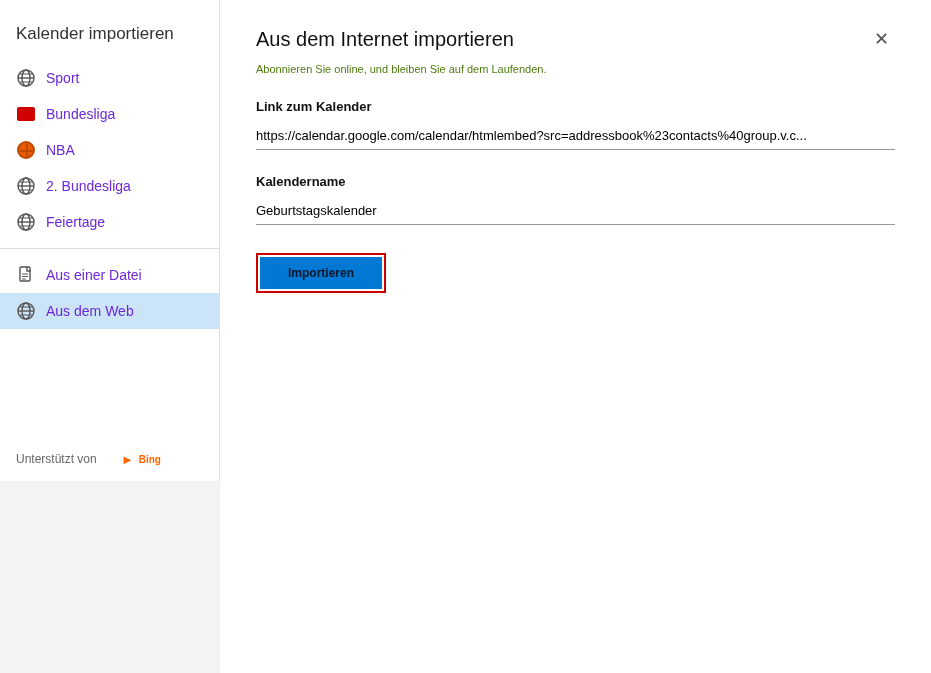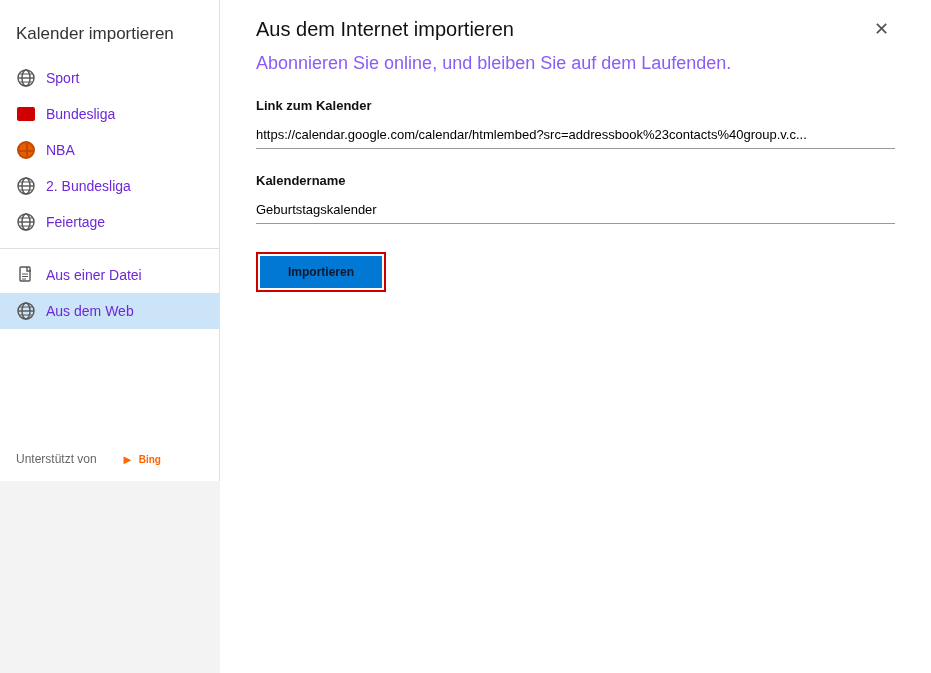"Aus dem Internet importieren" .dialog { padding: 18px 36px 28px 36px -> 28px 36px 28px 36px }
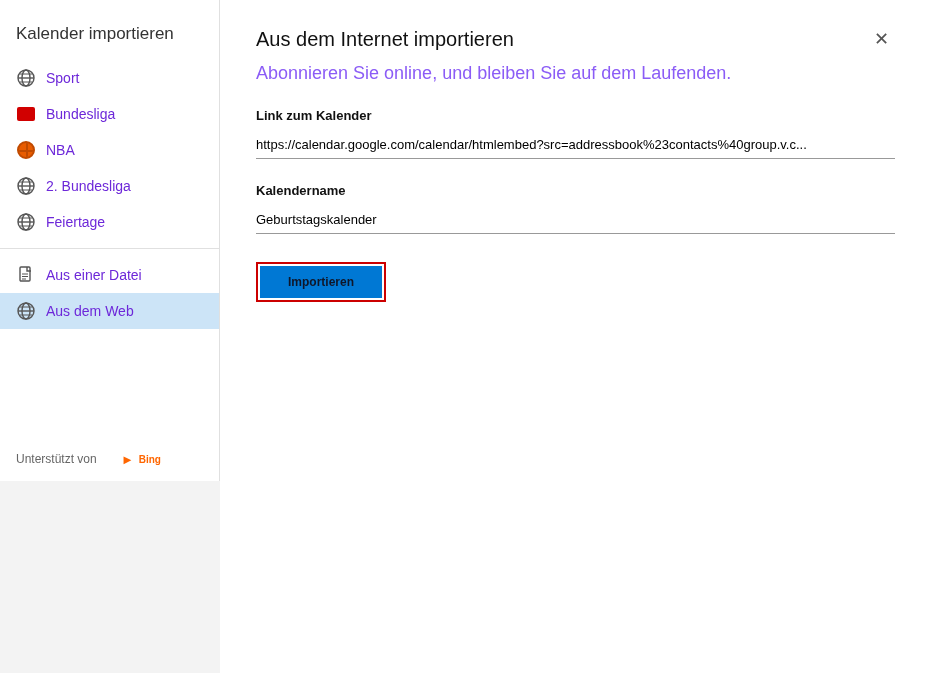"Abonnieren Sie online, und bleiben" .dialog-subtitle { color: #8b5cf6 -> #4d7c0f; font-size: 18px -> 11px }
